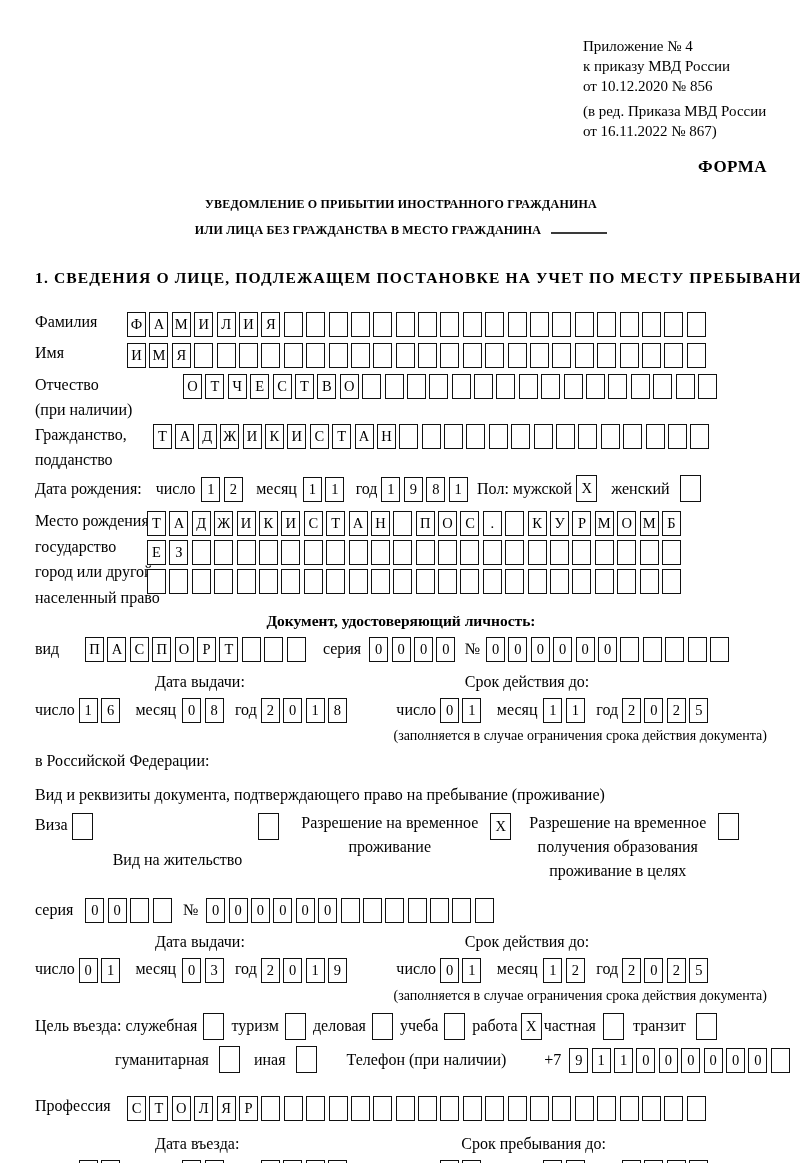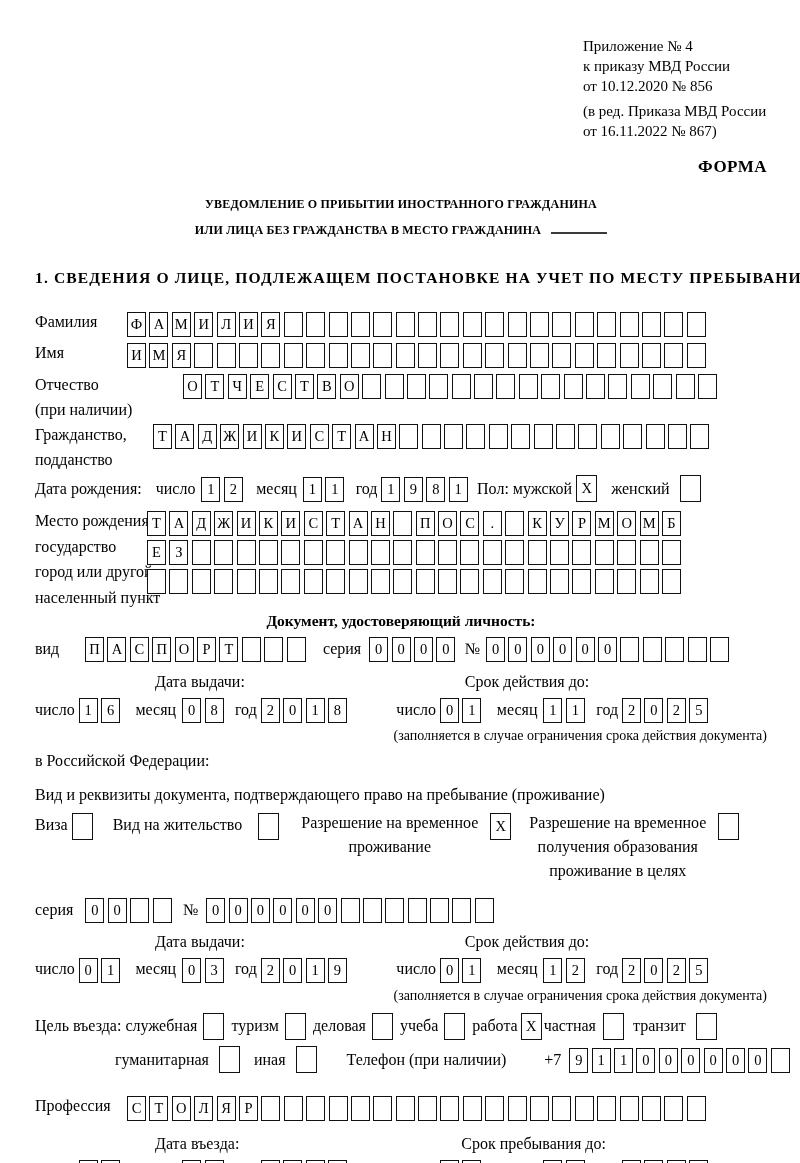"населенный пункт" div.nowrap { text: пункт -> право }
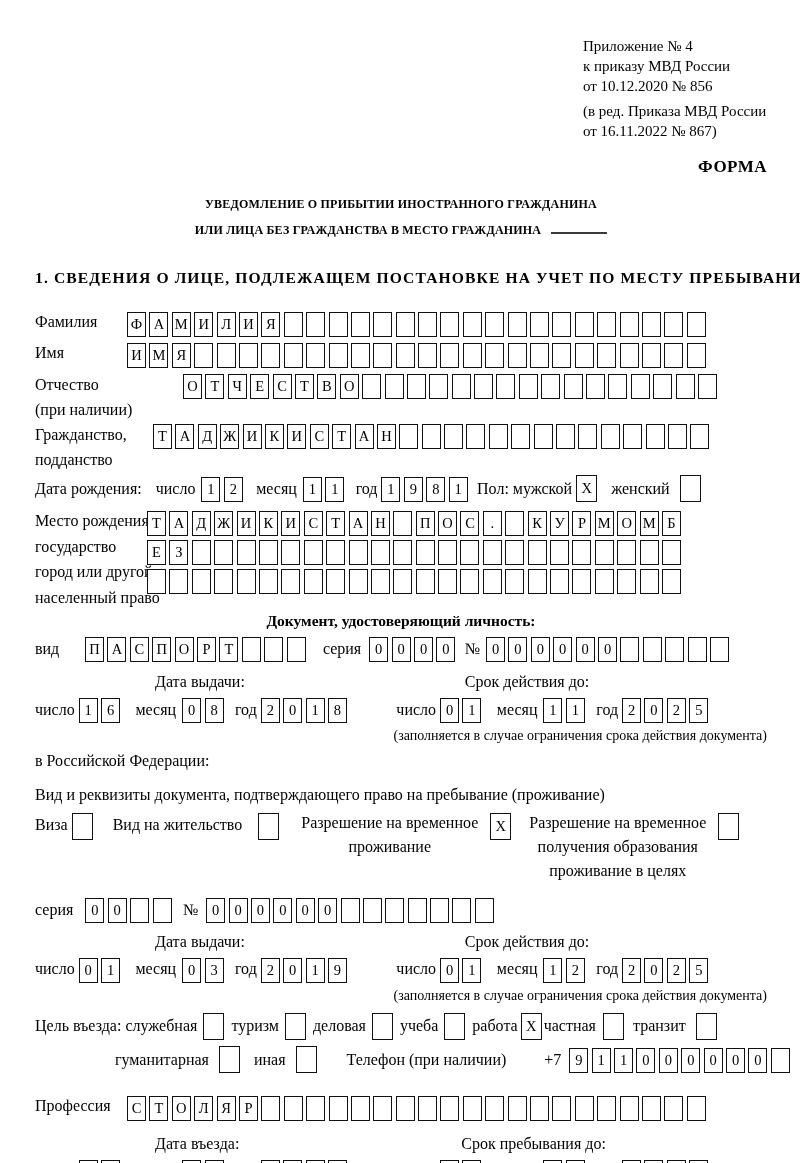"Вид на жительство" span.inl { margin-top: none -> 35px }
